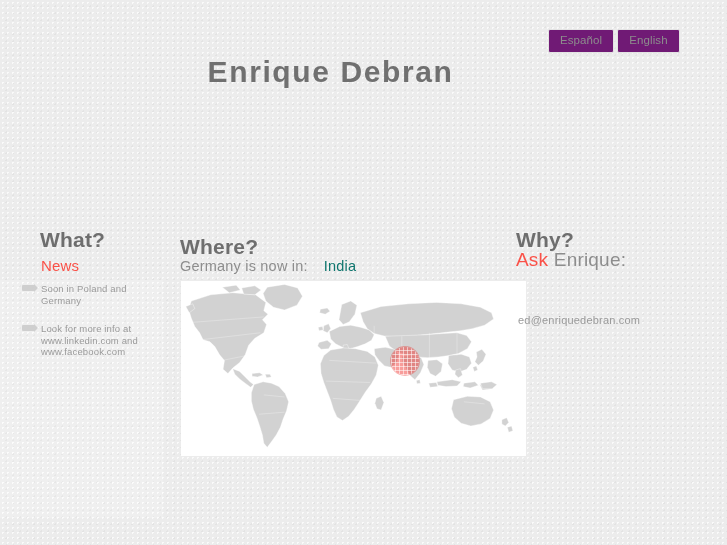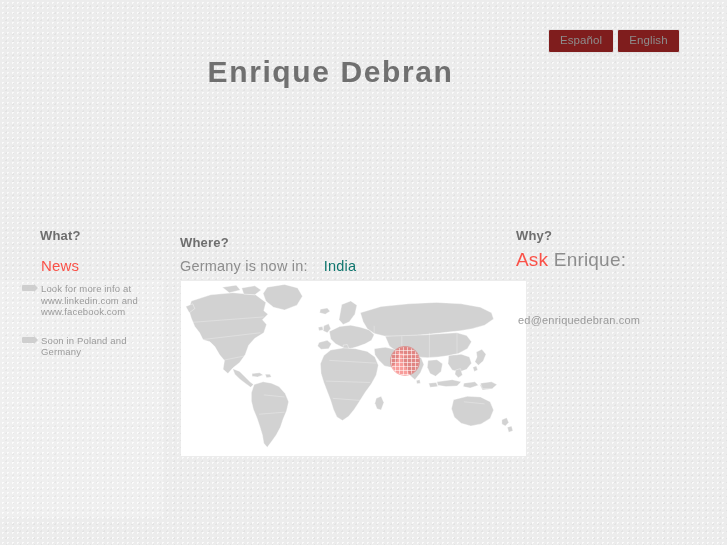"Español" .lang-btn { background: #7f1d1d -> #701a75 }
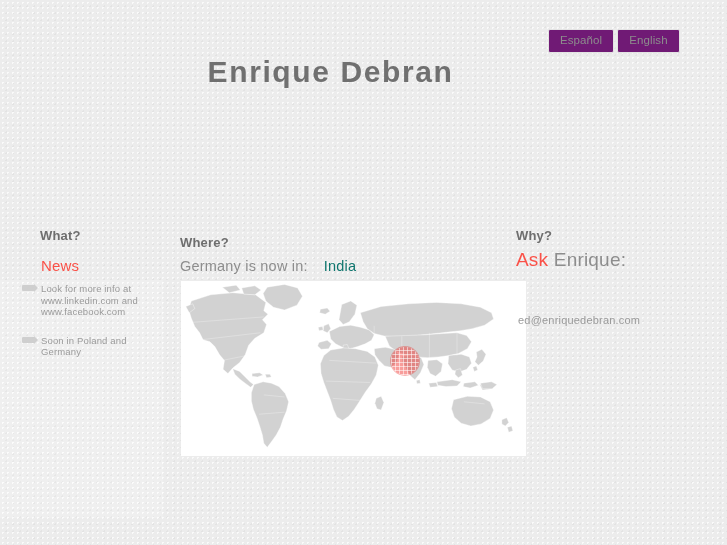"What?" .col-heading { font-size: 13px -> 21px }
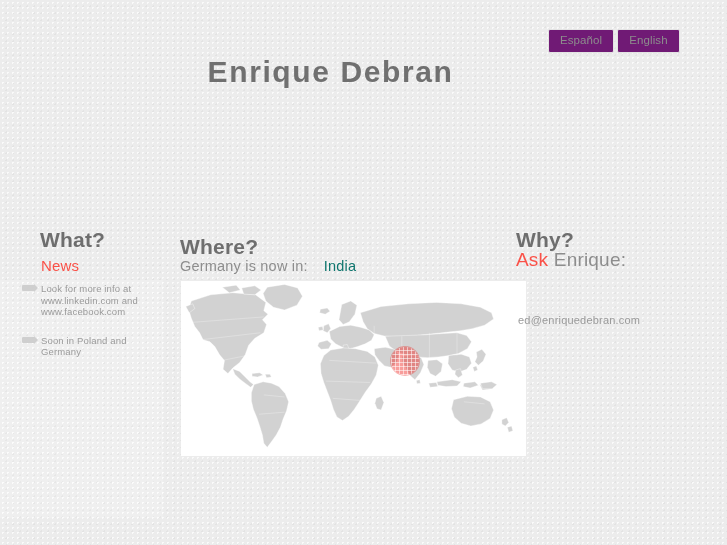"Look for more info at" div.news-item { order: before "Soon in Poland and Germany" -> after "Soon in Poland and Germany" }
